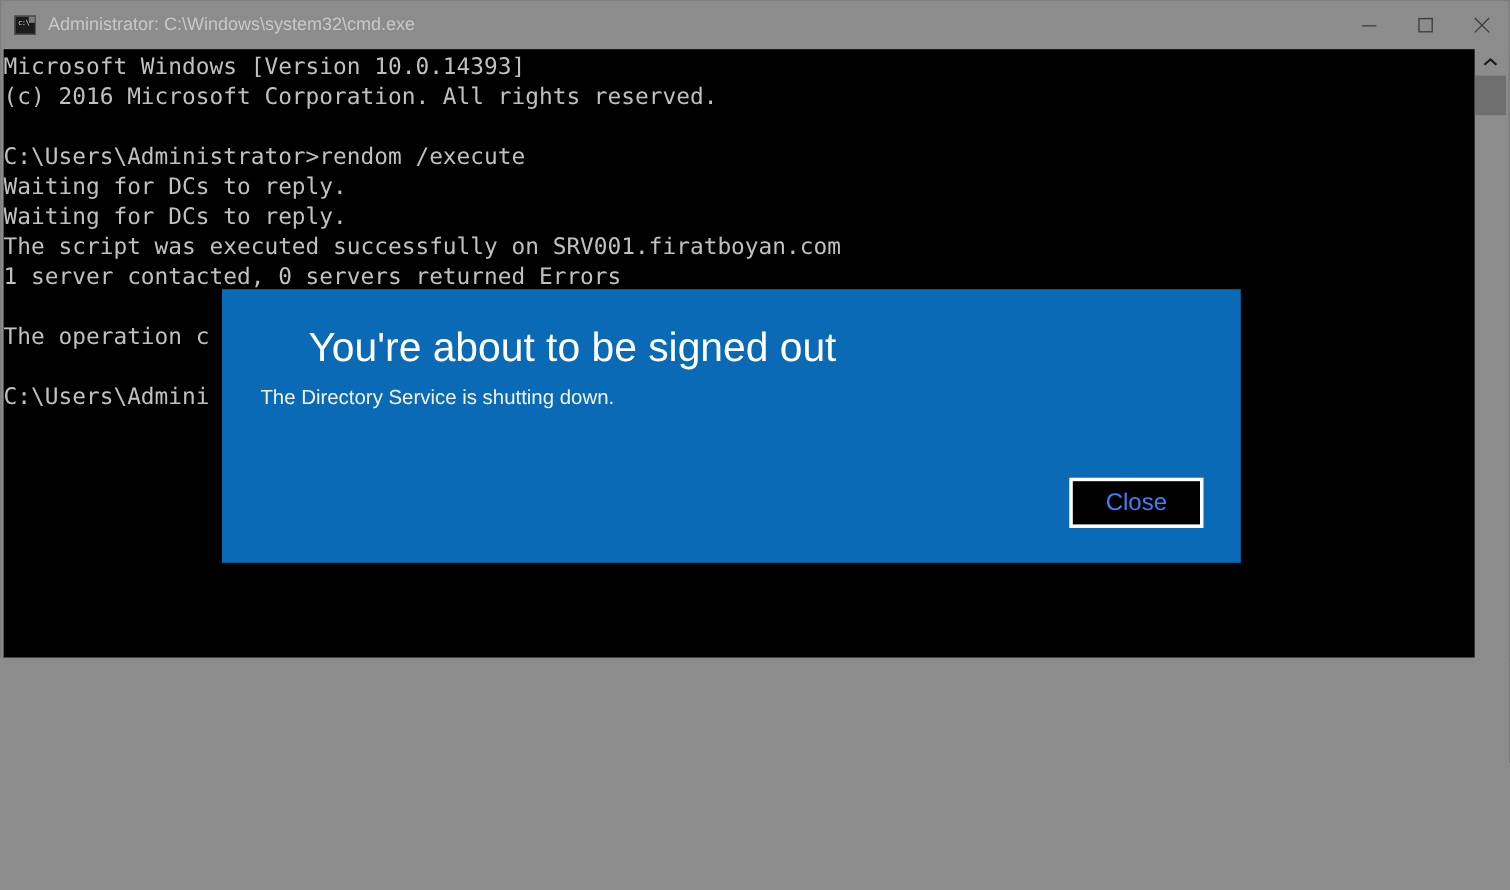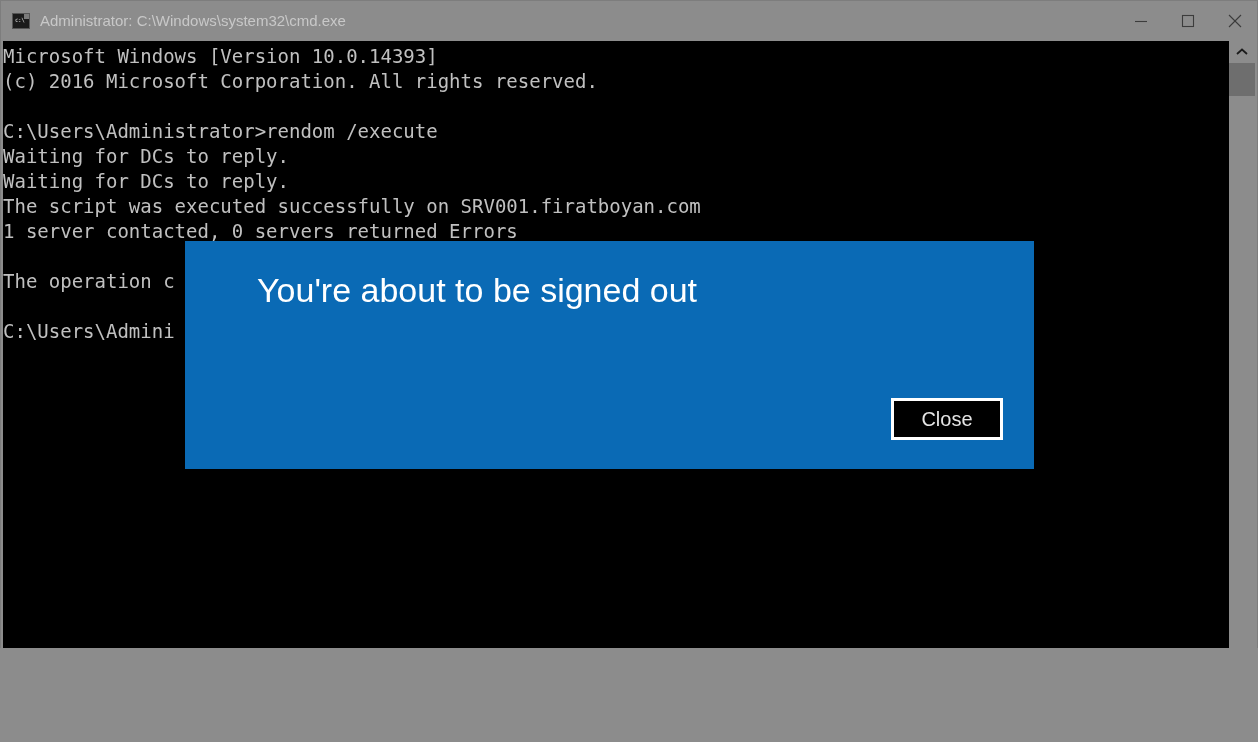"Administrator:" #app { height: 648px -> 548px }
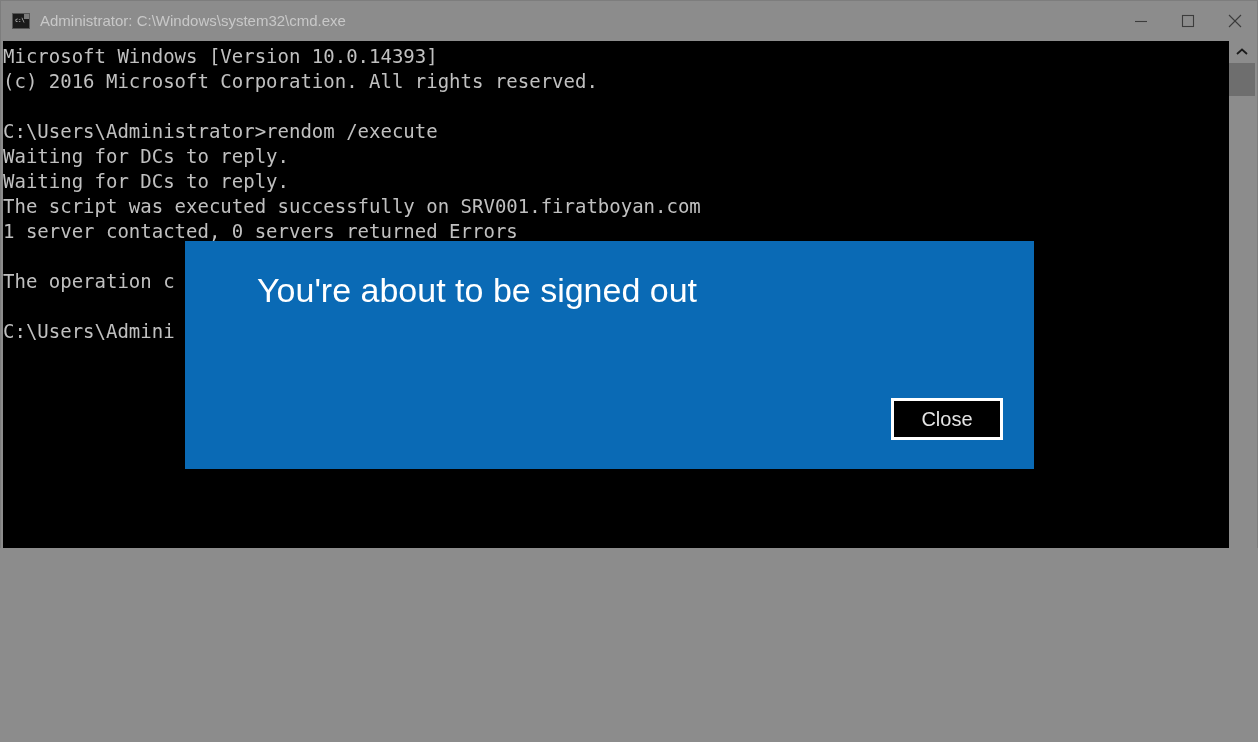"The Directory Service is shutting" div.dialog-message { html: none -> <div>The Directory Service is shutting down.</div> }
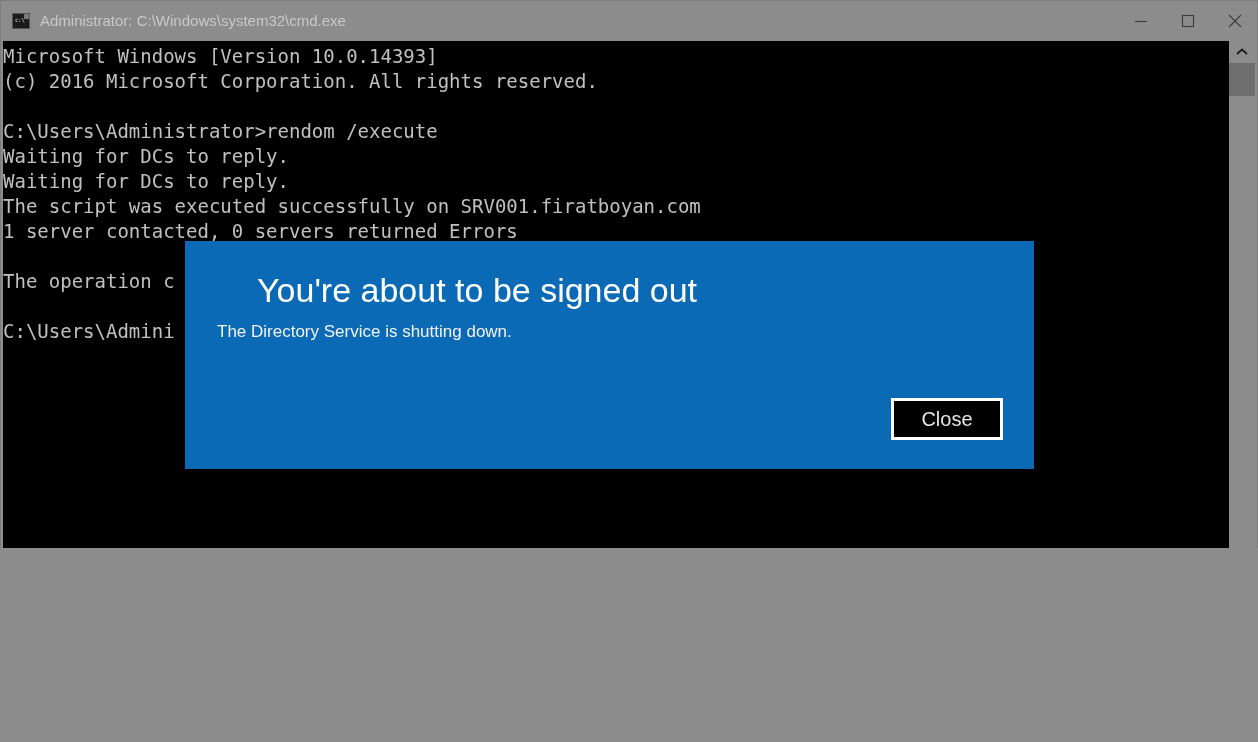"Close" .dialog-close-button { color: #e5e5e5 -> #3b82f6 }
